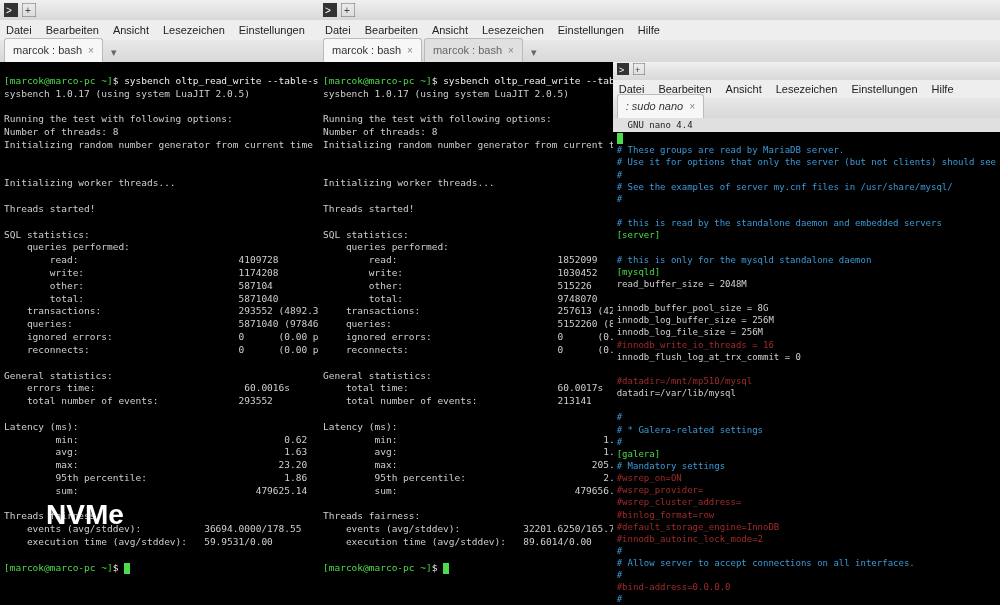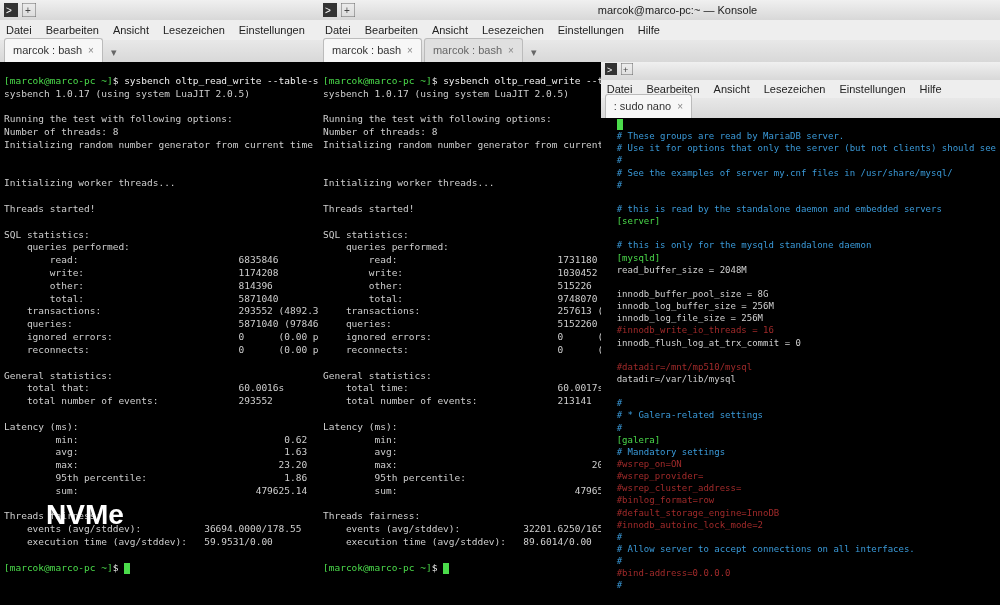"marcok@marco-pc:~ — Konsole" span.title { html: <span>marcok@marco-pc:~ — Konsole</span> -> none }
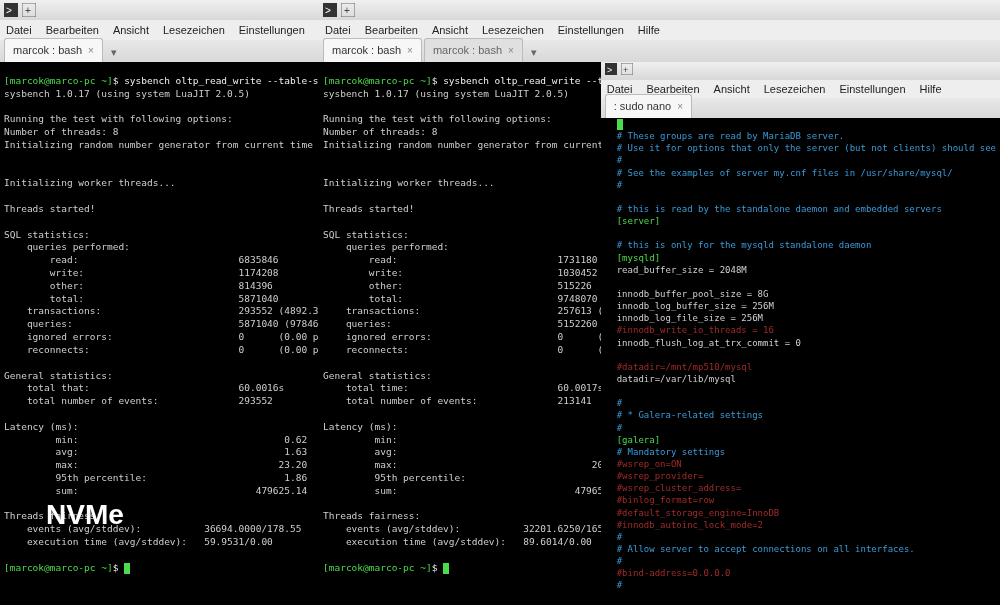": sudo nano" .nano-tabbar { font-style: none -> italic }
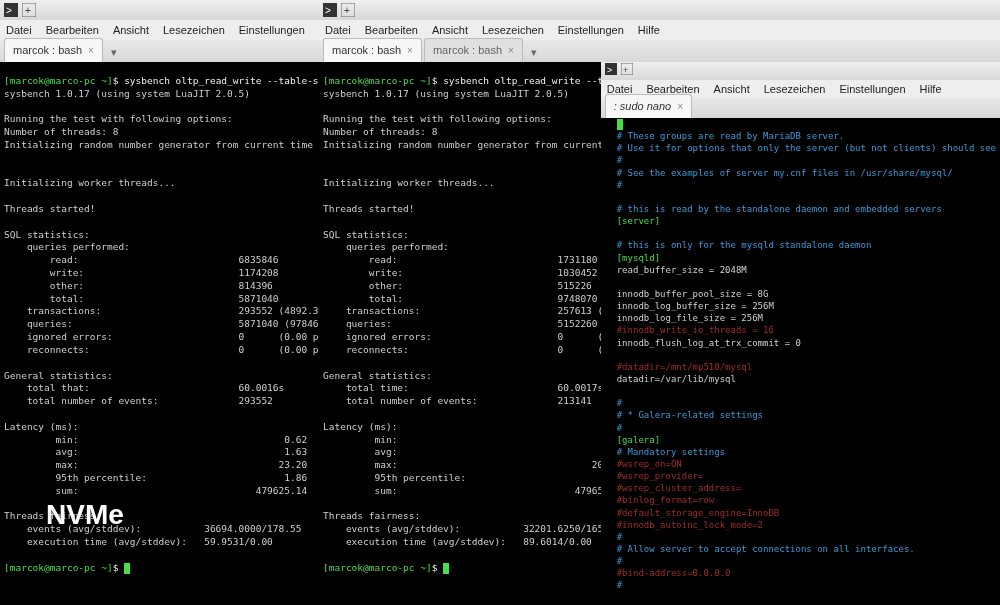"GNU nano 4.4" div.nano-header { html: none -> <div> GNU nano 4.4</div> }
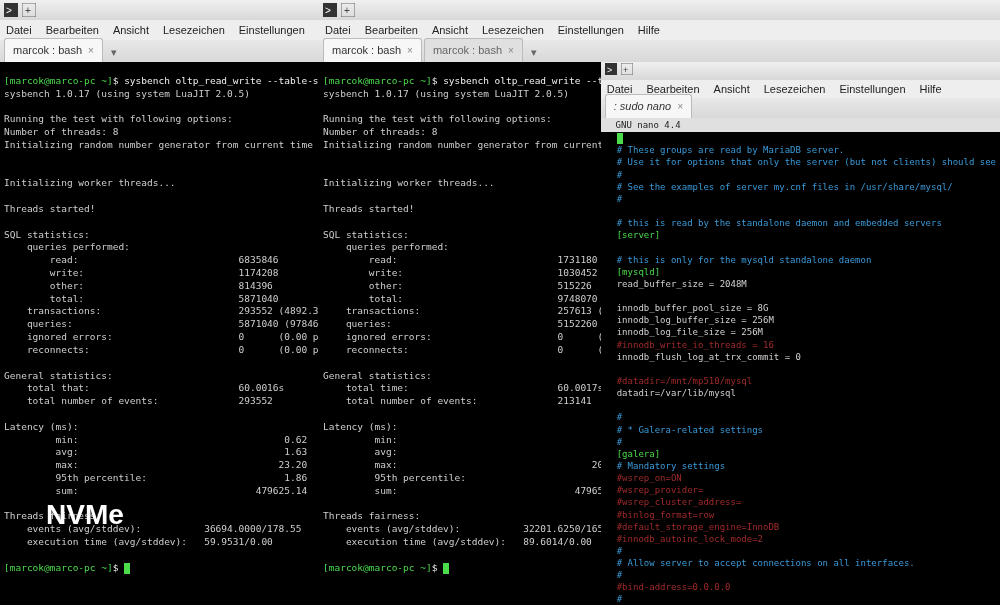"# These groups are read" .nano-body { margin-left: 12px -> none }
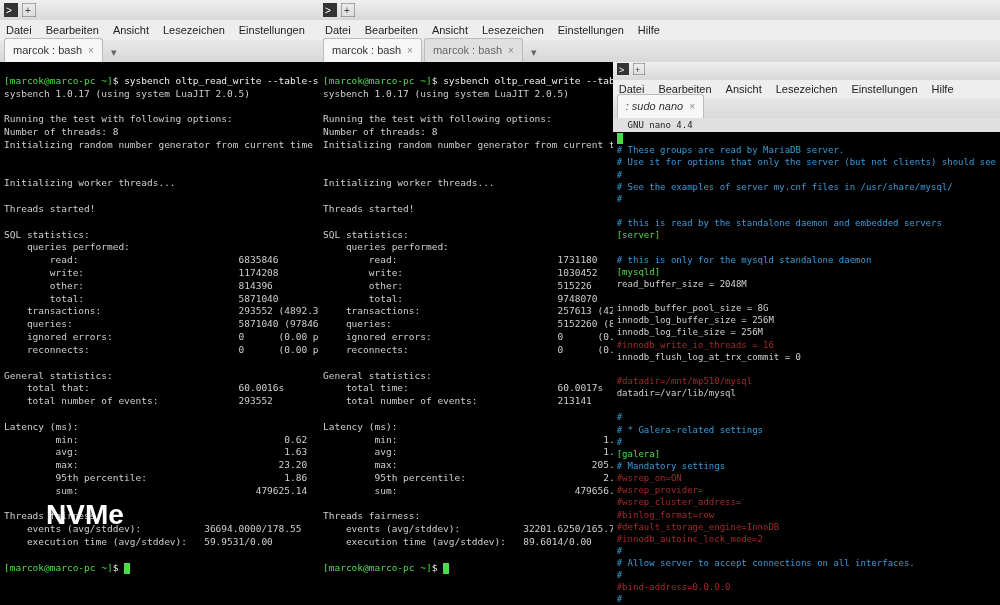"read: 6835846" span.txt { text: 6835846 -> 4109728 }
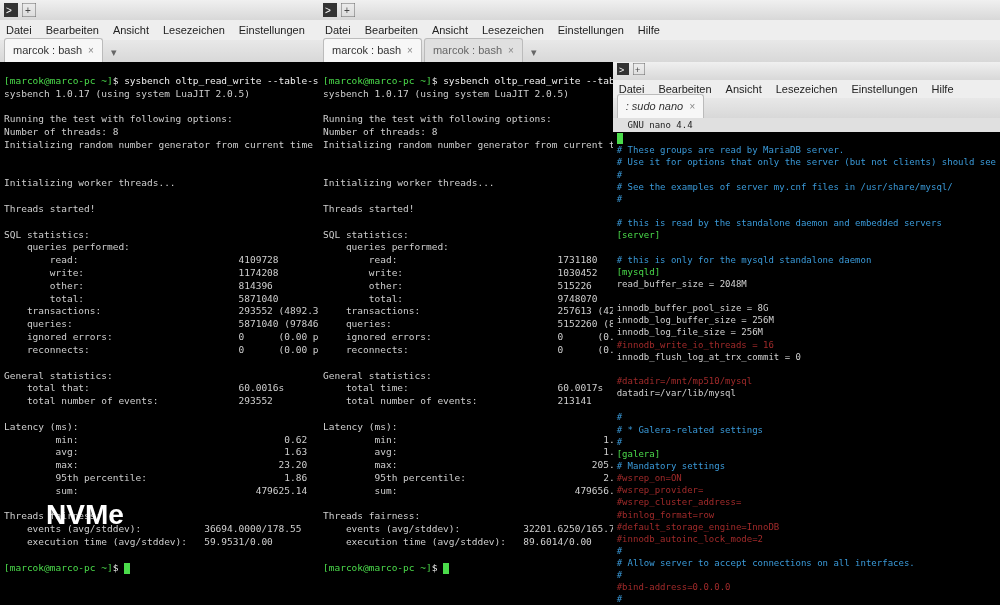"read: 1731180" span.txt { text: 1731180 -> 1852099 }
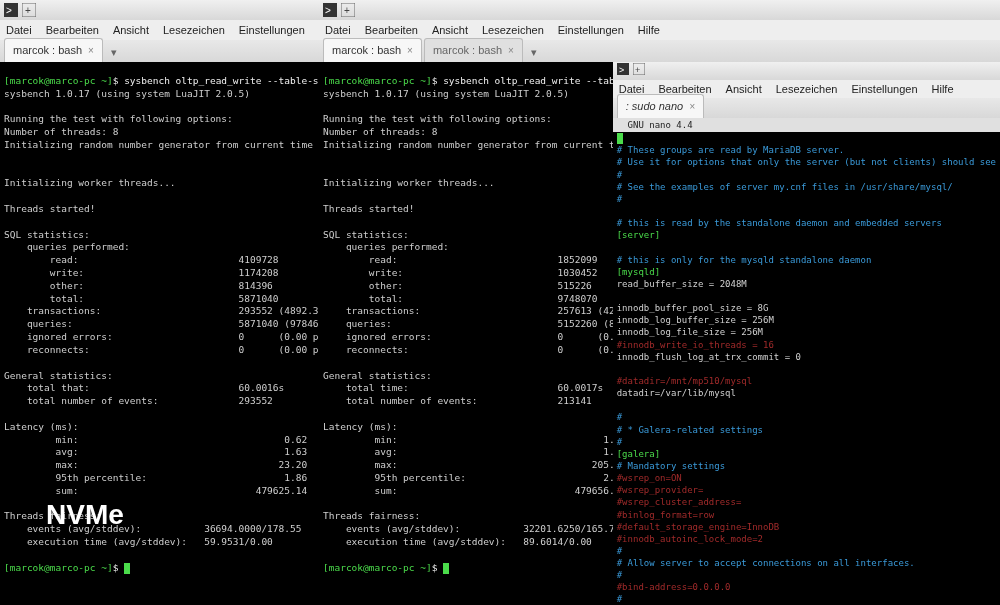"other: 814396" span.txt { text: 814396 -> 587104 }
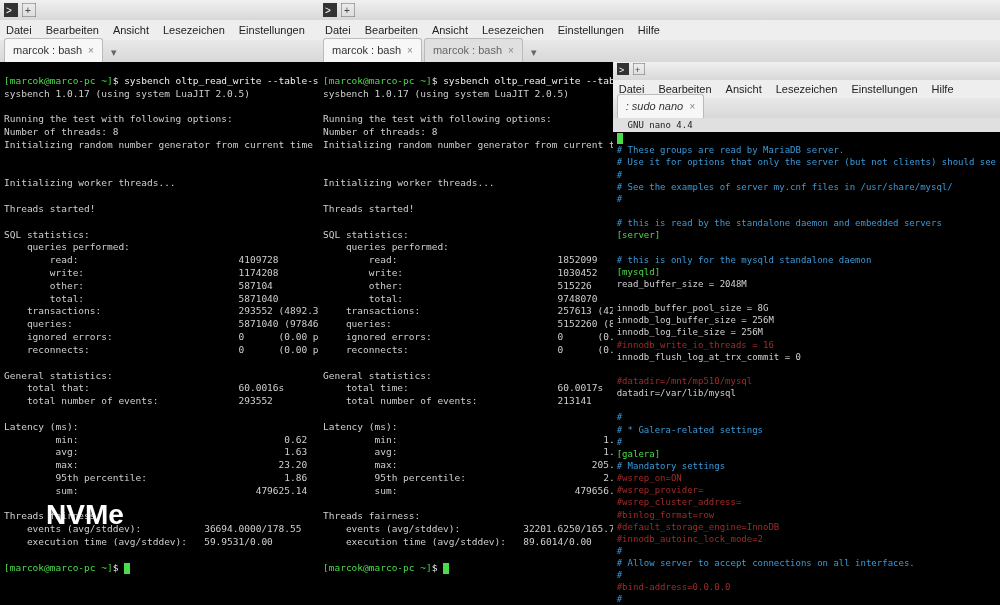"total that: 60.0016s" span.txt { text: total that -> errors time }
